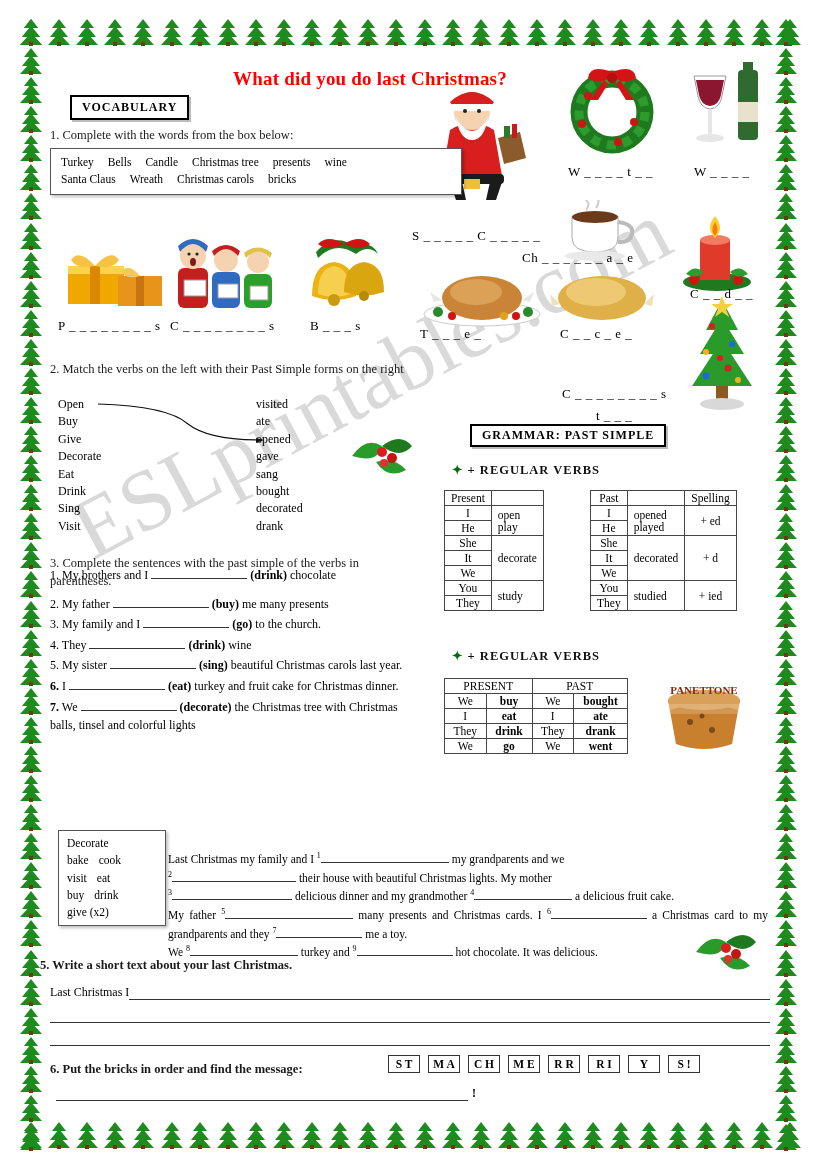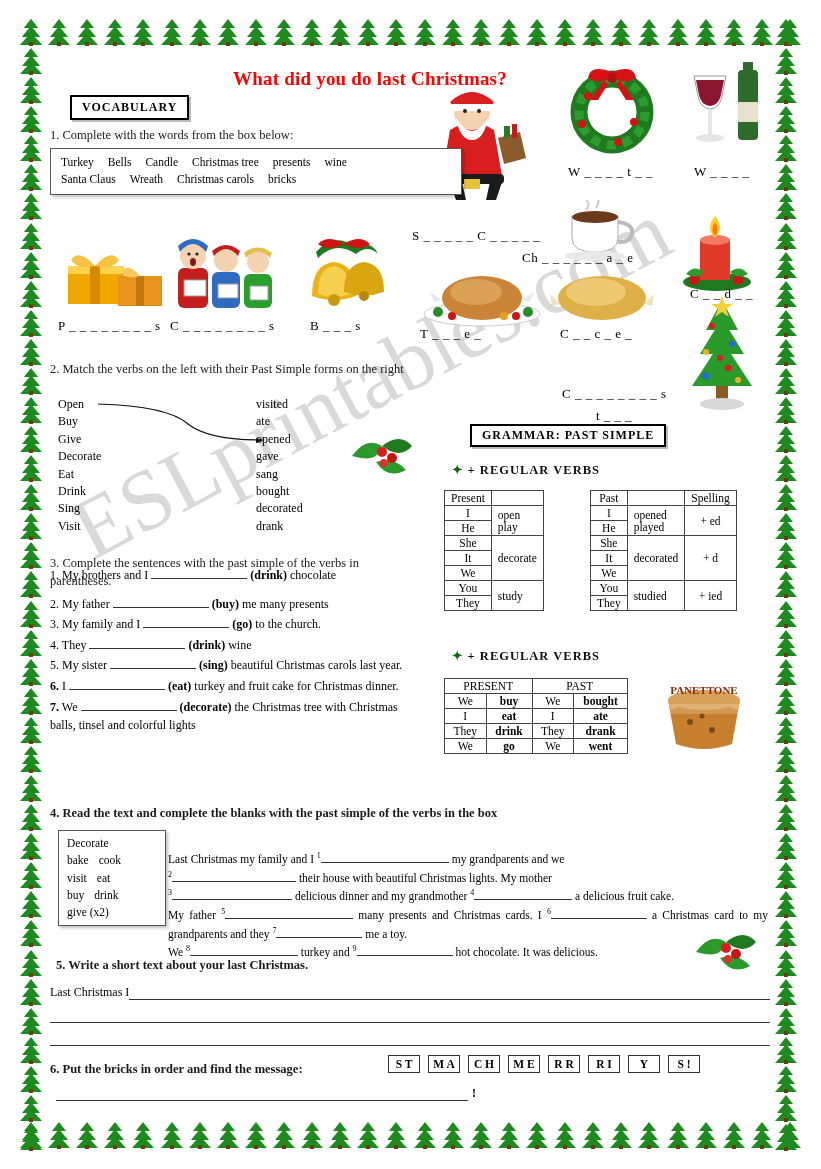"4. Read the text and" div.q { html: <div>4. Read the text and complete the blanks with the past simple of the verbs in the box</div> -> none }
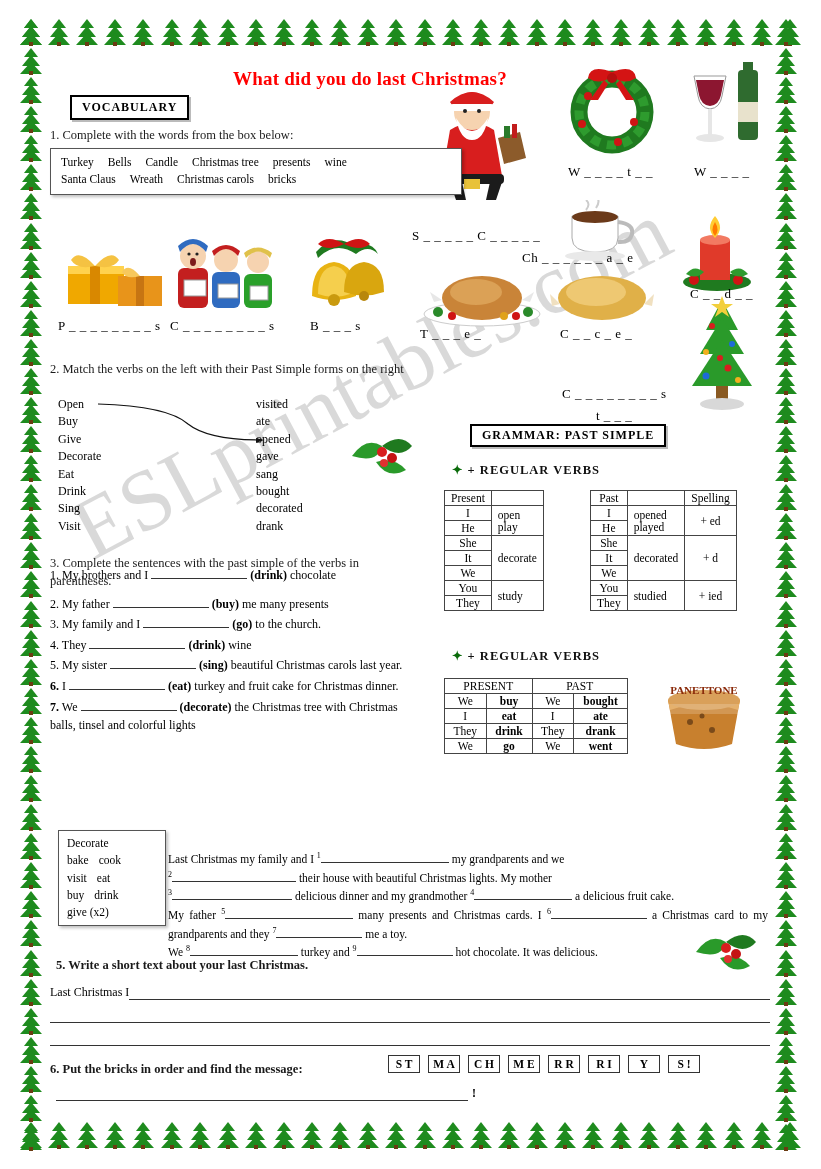"5. Write a short text" div.q { left: 56px -> 40px }
